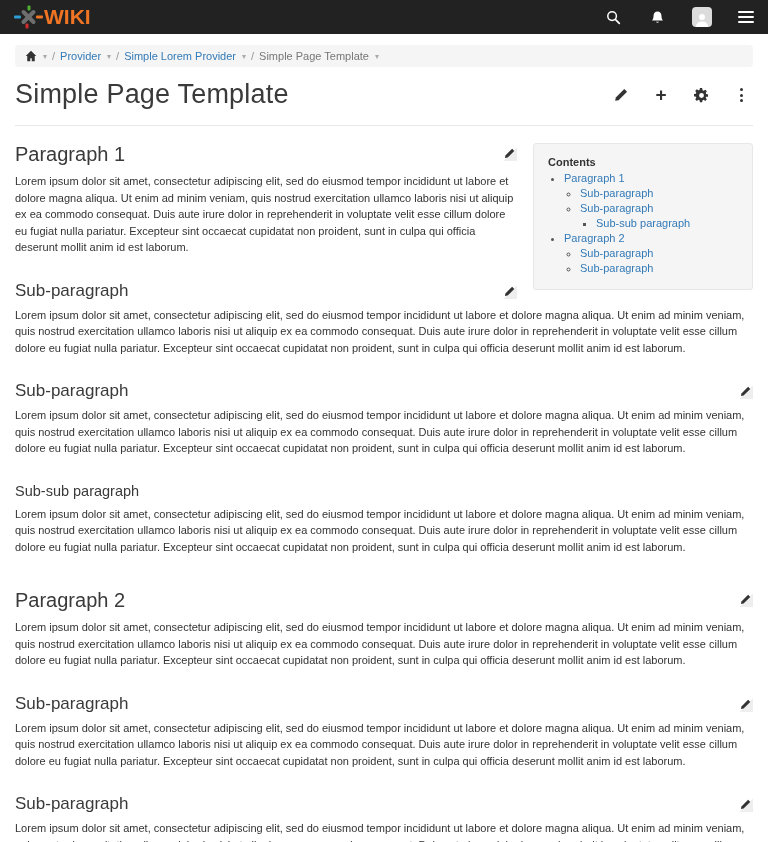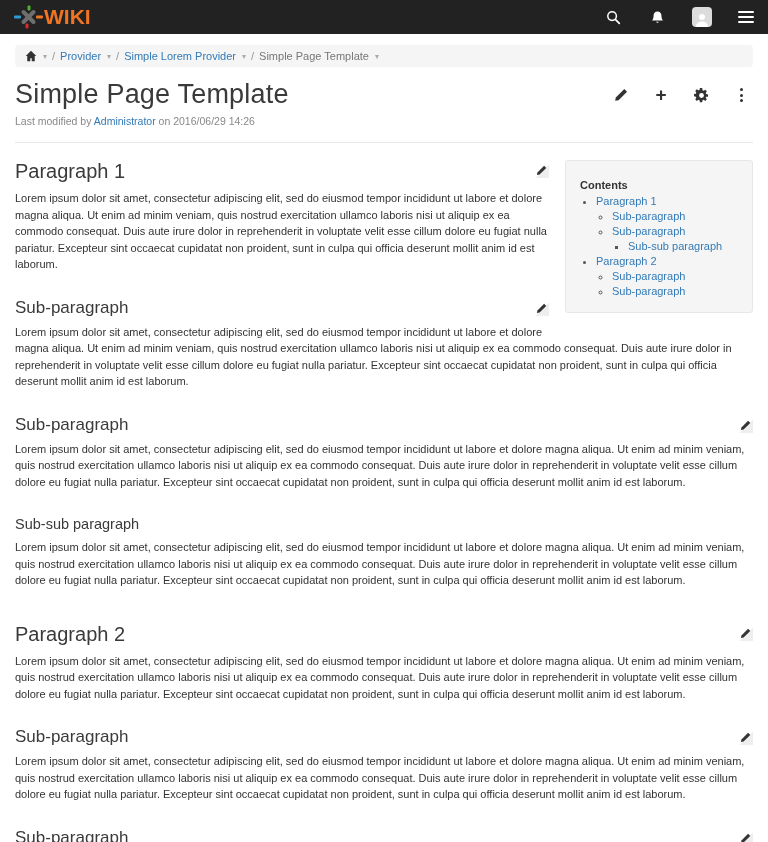"Last modified by Administrator on" div.doc-meta { html: <div> <span>Last modified by</span> <a>Administrator</a> <span>on 2016/06/29 14:26</span> </div> -> none }
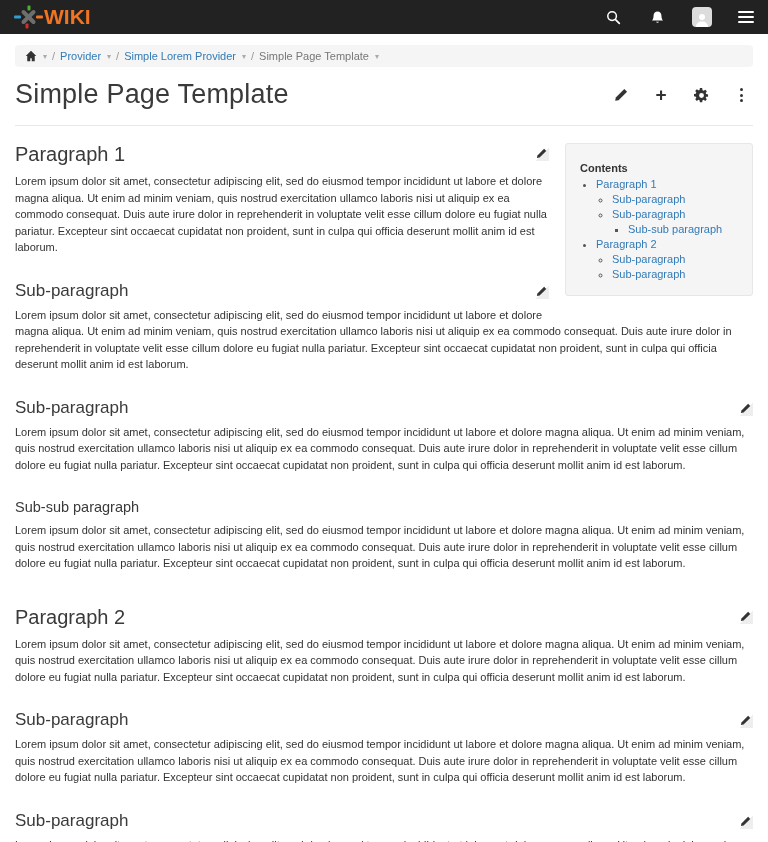"Contents" .toc-box { padding: 18px 10px 12px 14px -> 12px 10px 12px 14px; width: 188px -> 220px }
